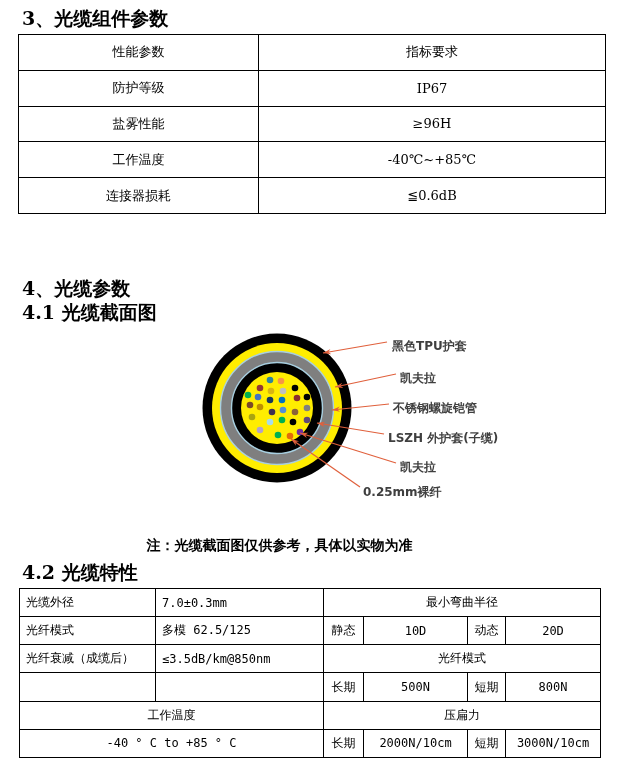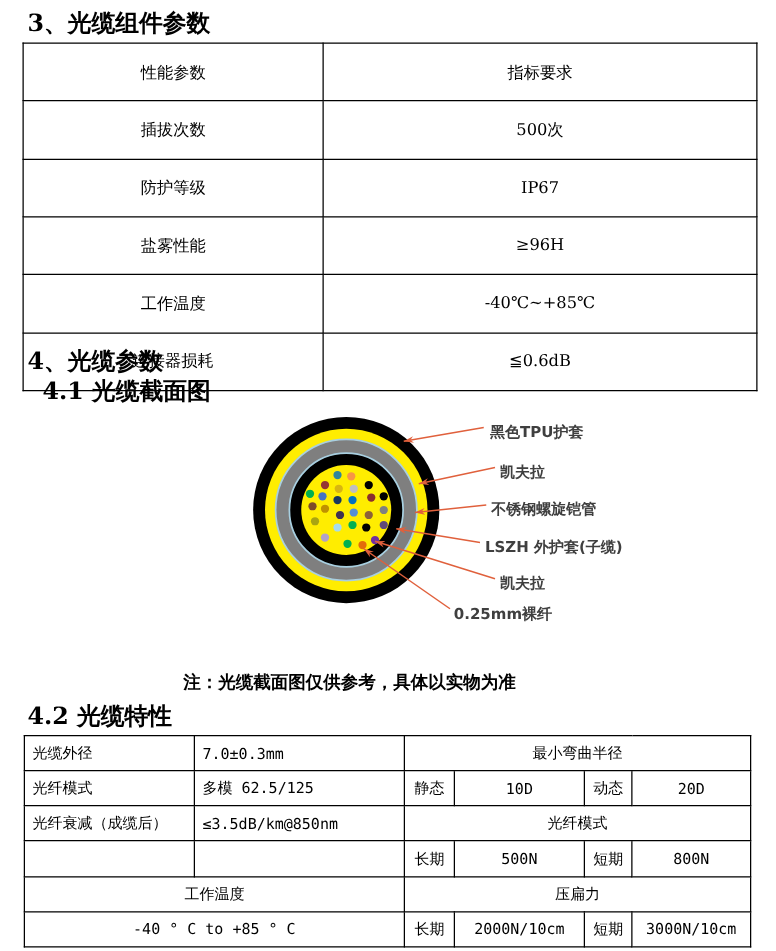"性能参数" #t1 { height: 279px -> 180px }
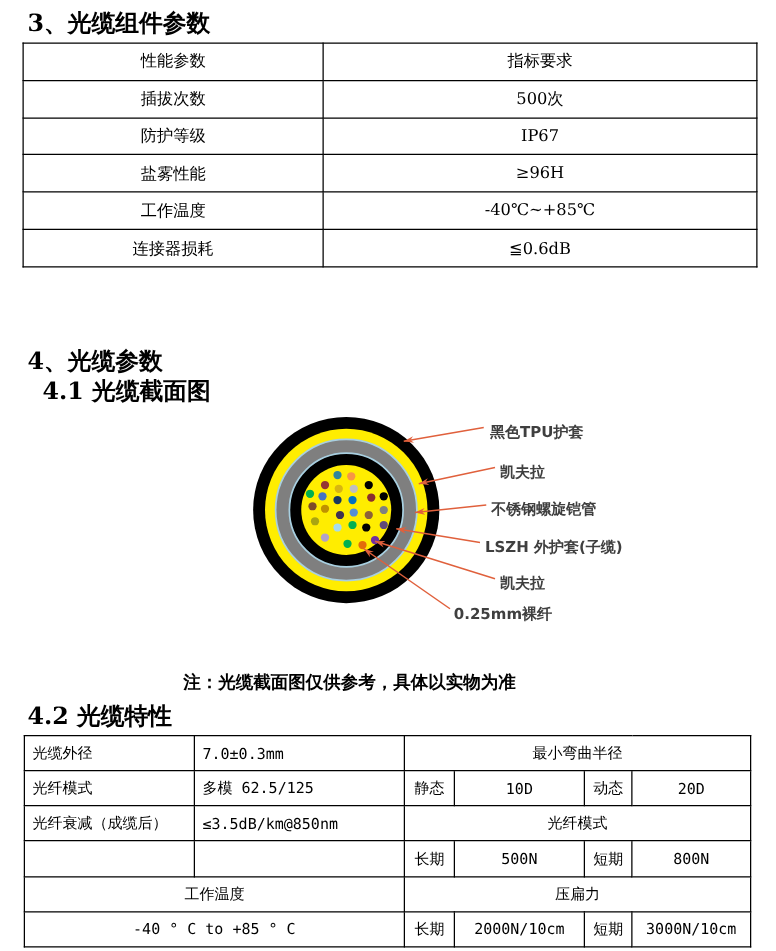"插拔次数" tr { html: <tr> <td>插拔次数</td> <td>500次</td> </tr> -> none }
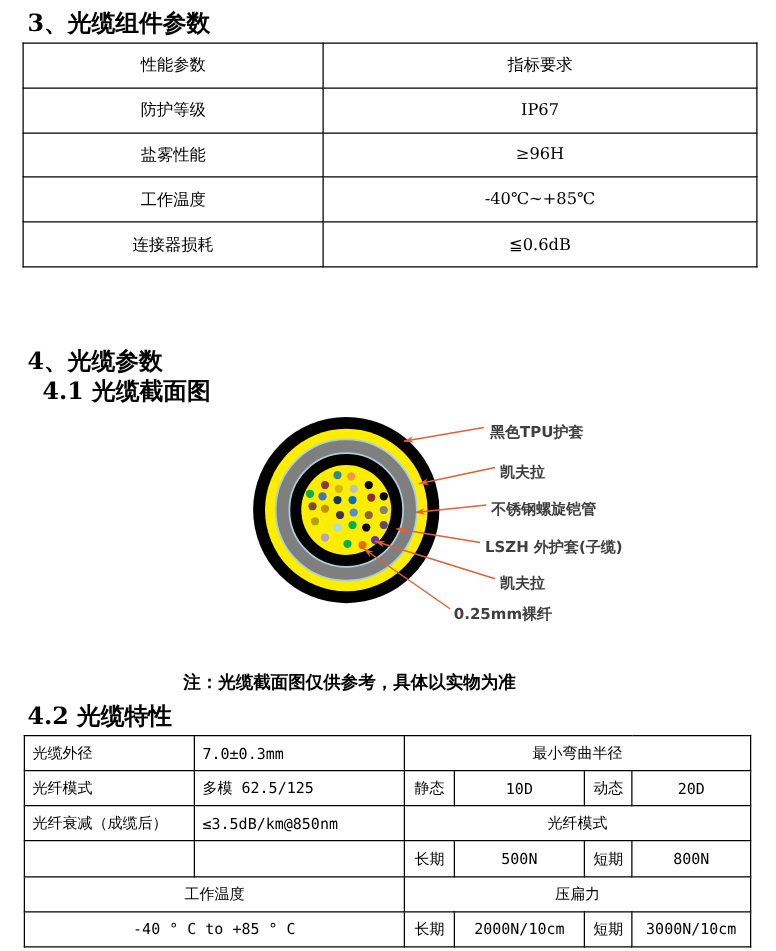"4.1 光缆截面图" #sec41 { margin-left: 12px -> none }
